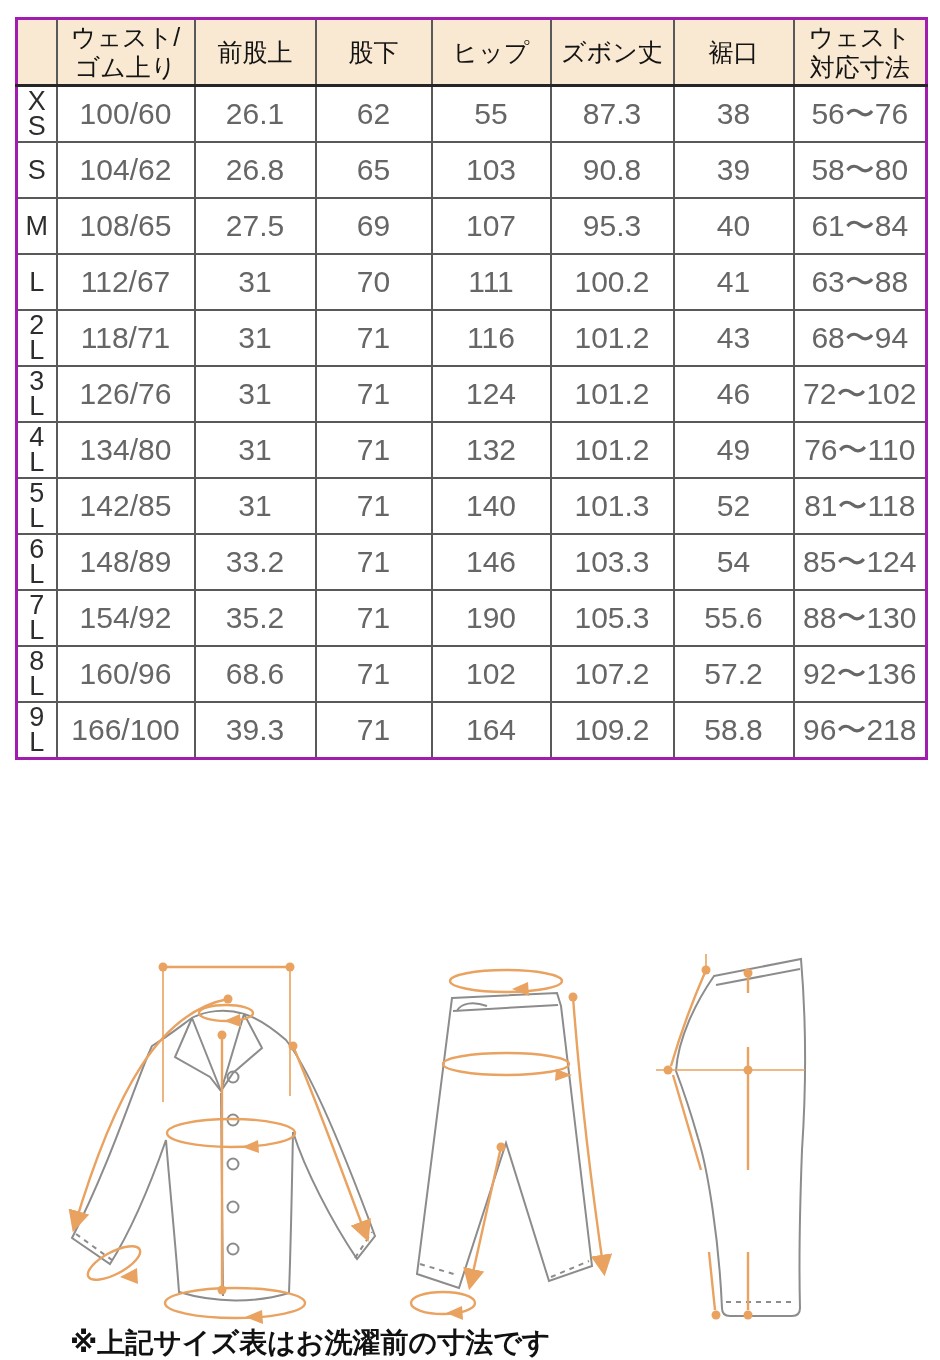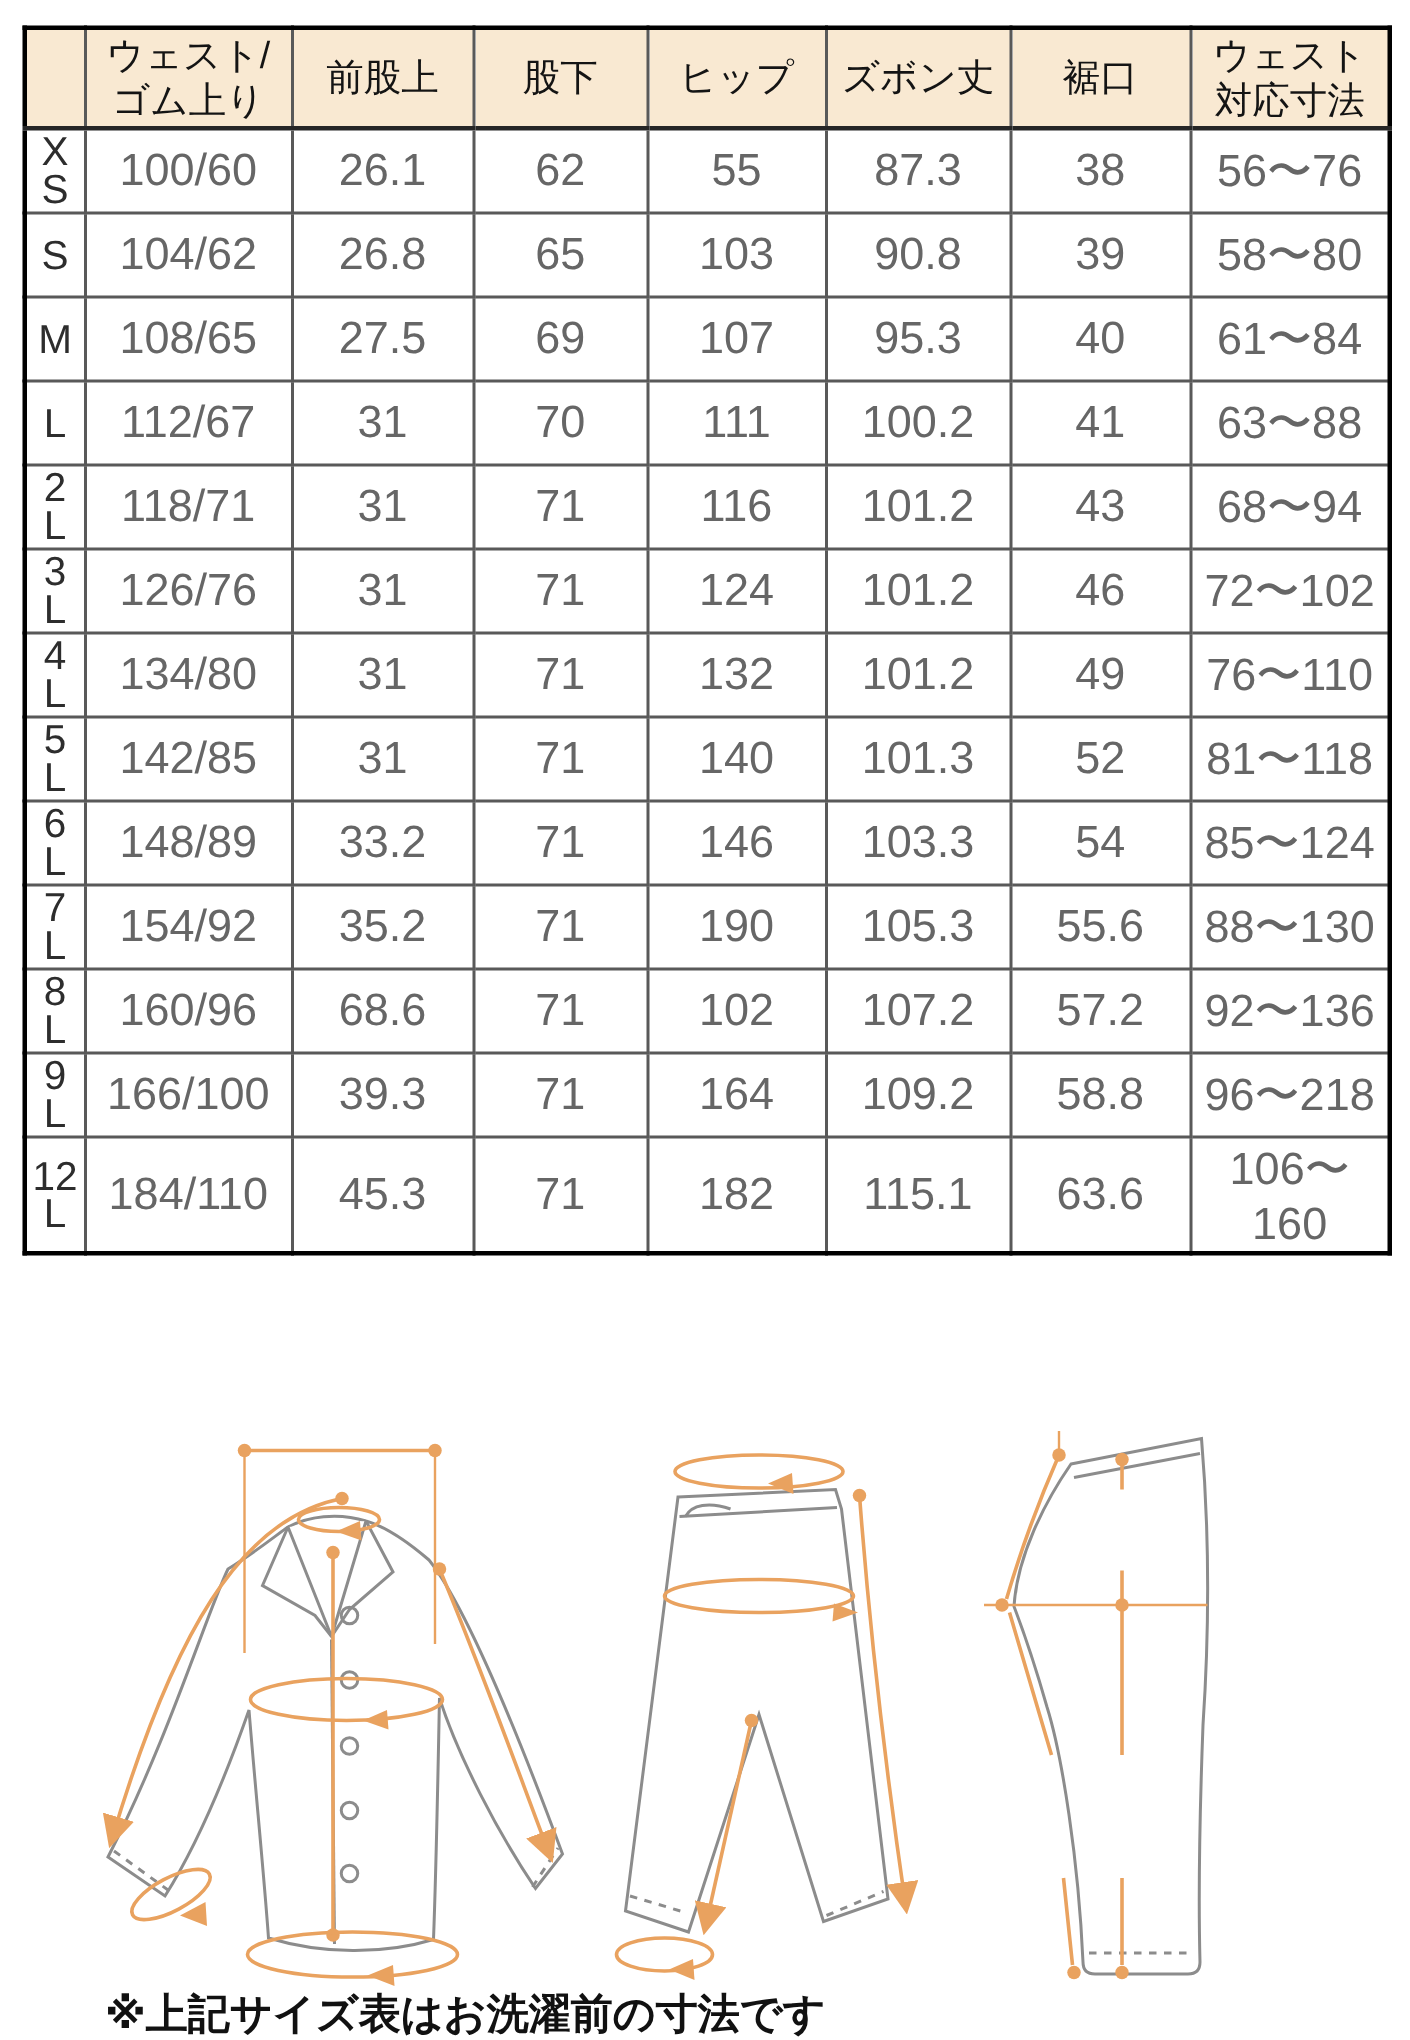"ウェスト/" table.size-table { border: 3px solid #000000 -> 3px solid #a21caf }
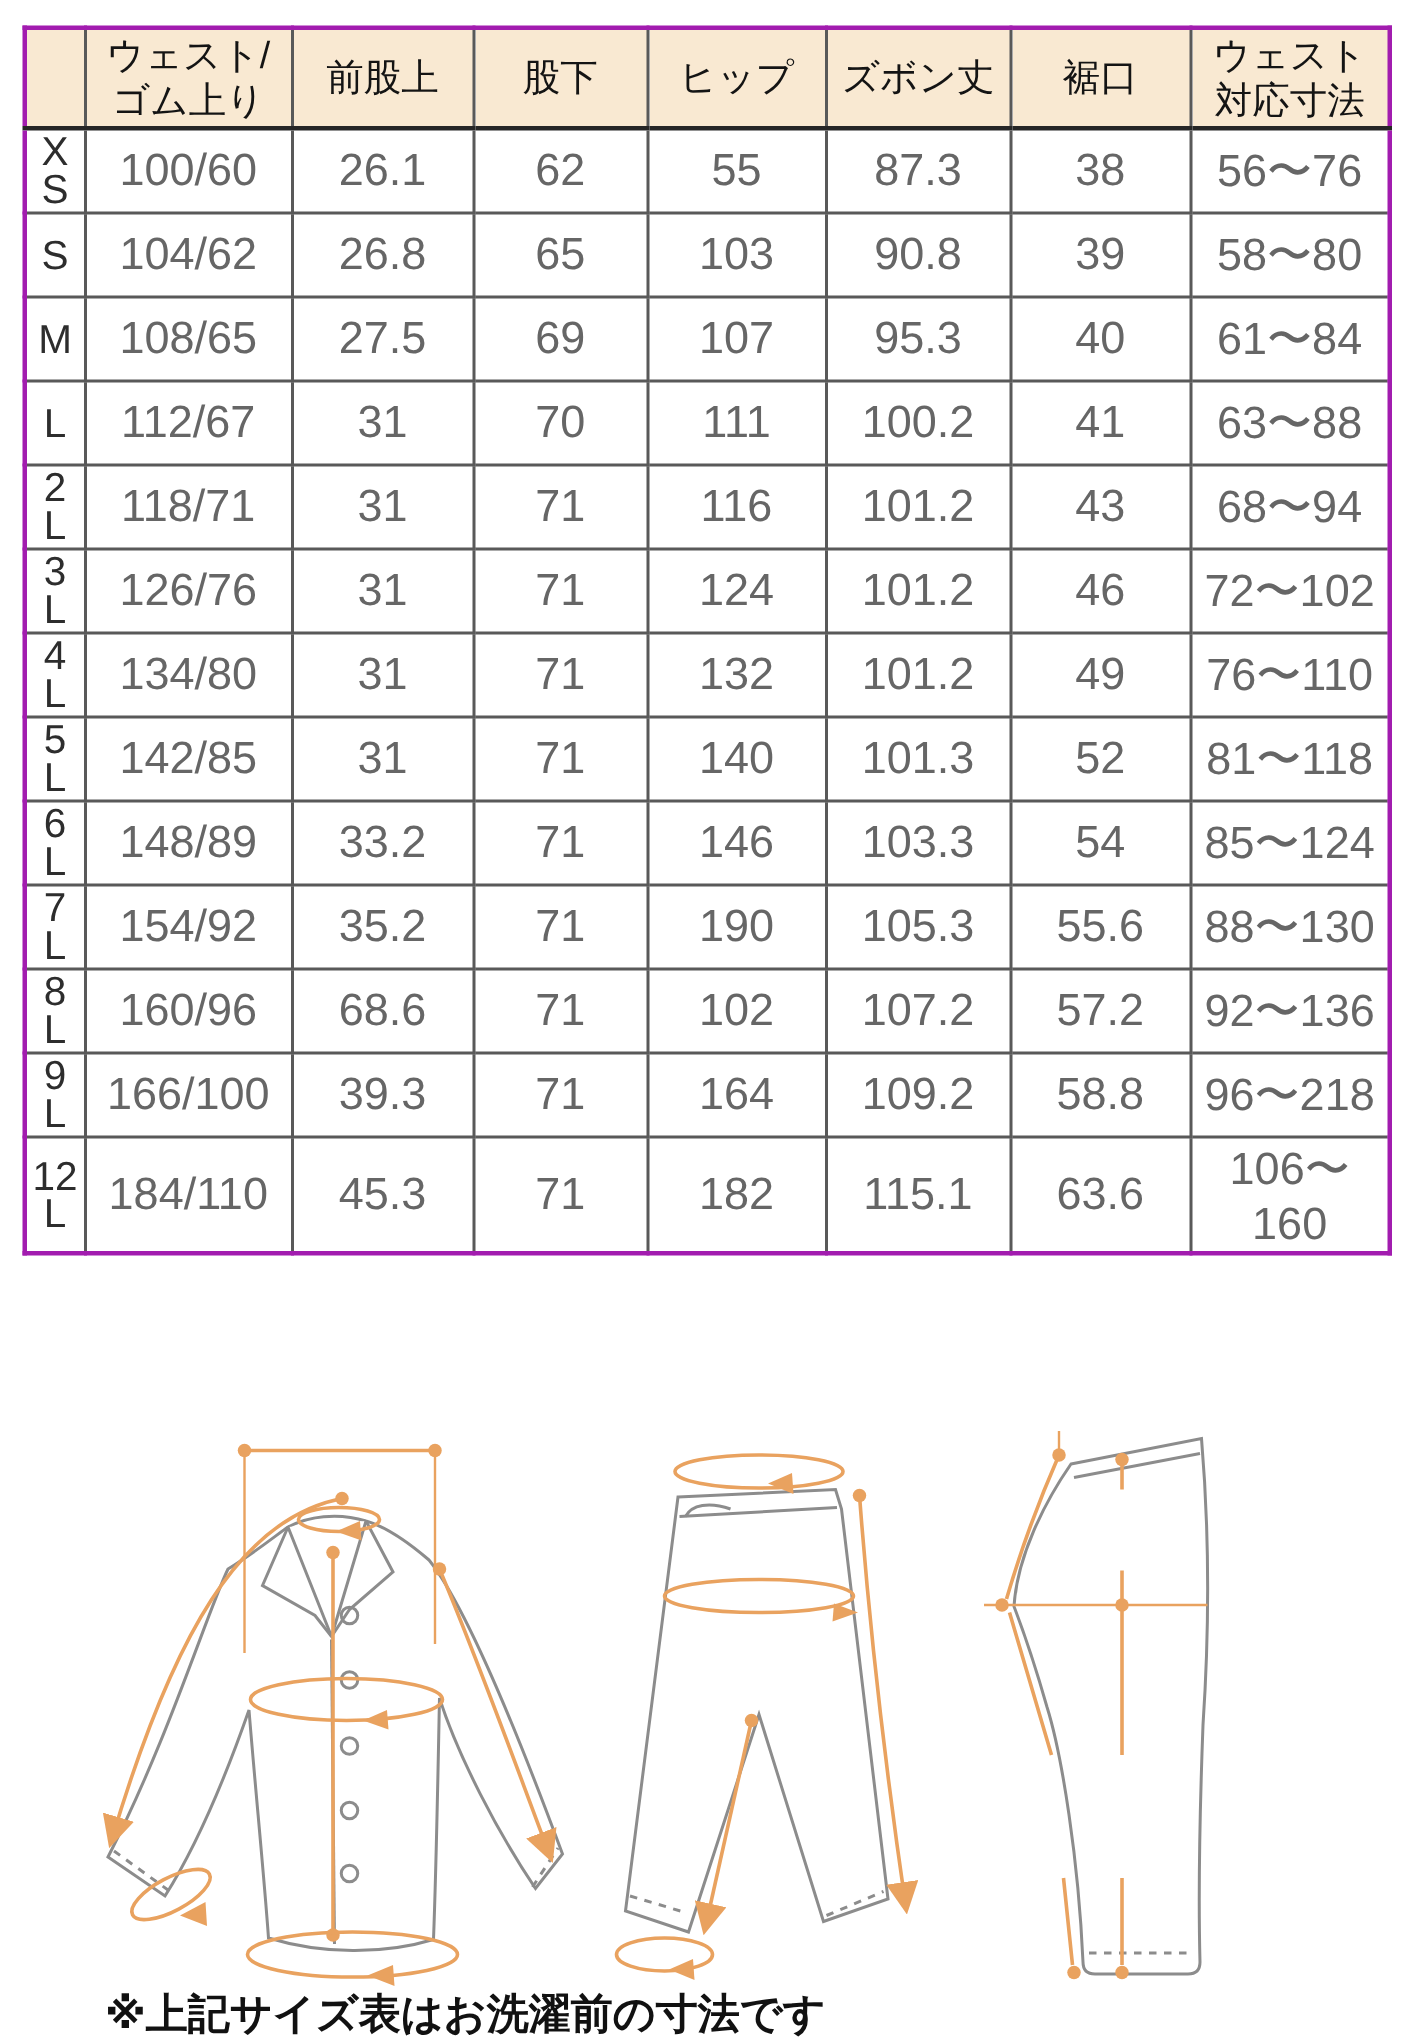"12" tr { html: <tr> <th> <span>12</span> <span>L</span> </th> <td>184/110</td> <td>45.3</td> <td>71</td> <td>182</td> <td>115.1</td> <td>63.6</td> <td>106〜160</td> </tr> -> none }
